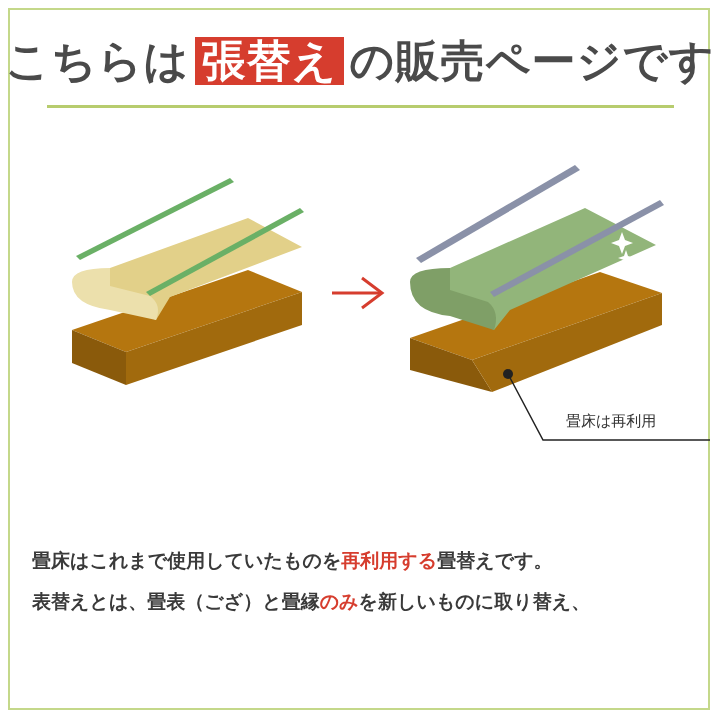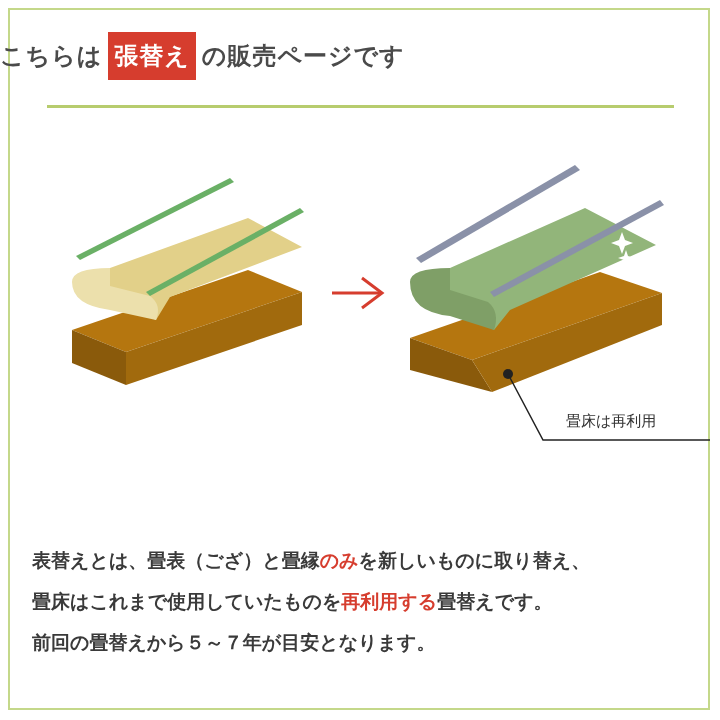"こちらは 張替え の販売ページです" .title { font-size: 24px -> 44px; text-align: left -> center }
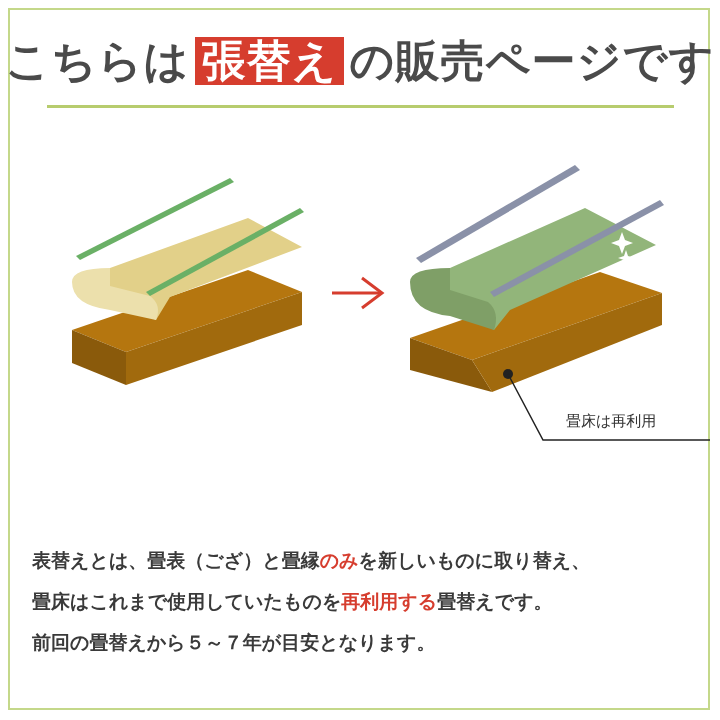"表替えとは、畳表（ござ）と畳縁のみを新しいものに取り替え、" div { order: before "畳床はこれまで使用していたものを再利用する畳替えです。" -> after "畳床はこれまで使用していたものを再利用する畳替えです。" }
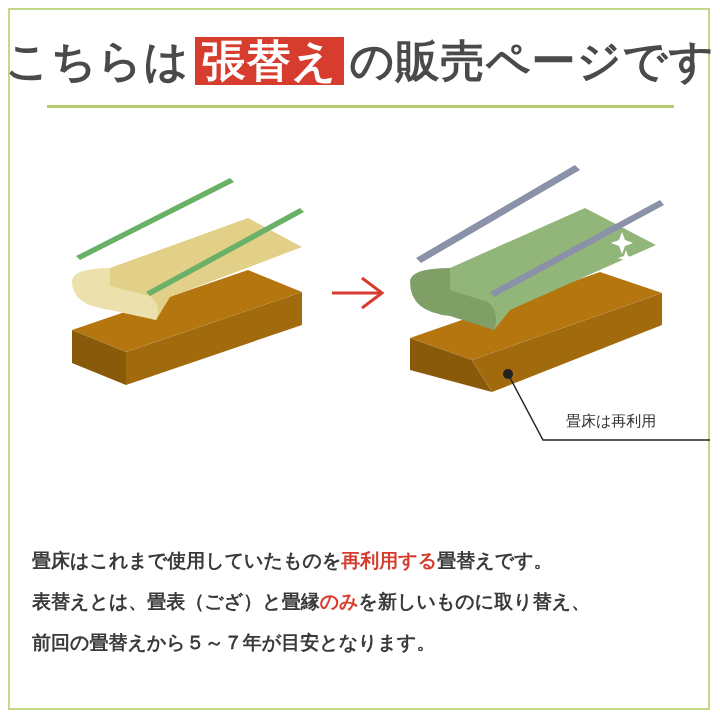"前回の畳替えから５～７年が目安となります。" div { html: <div>前回の畳替えから５～７年が目安となります。</div> -> none }
